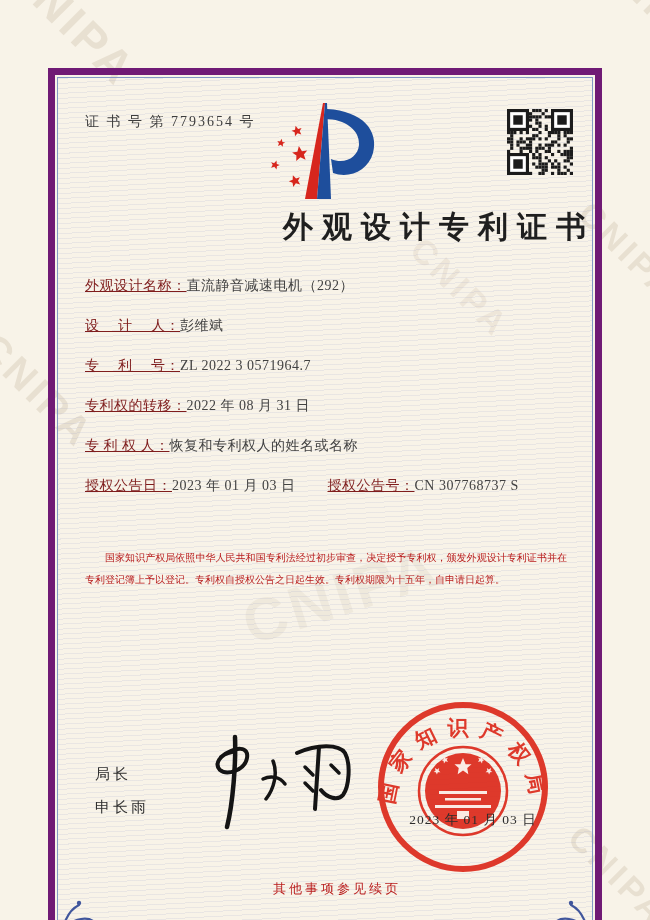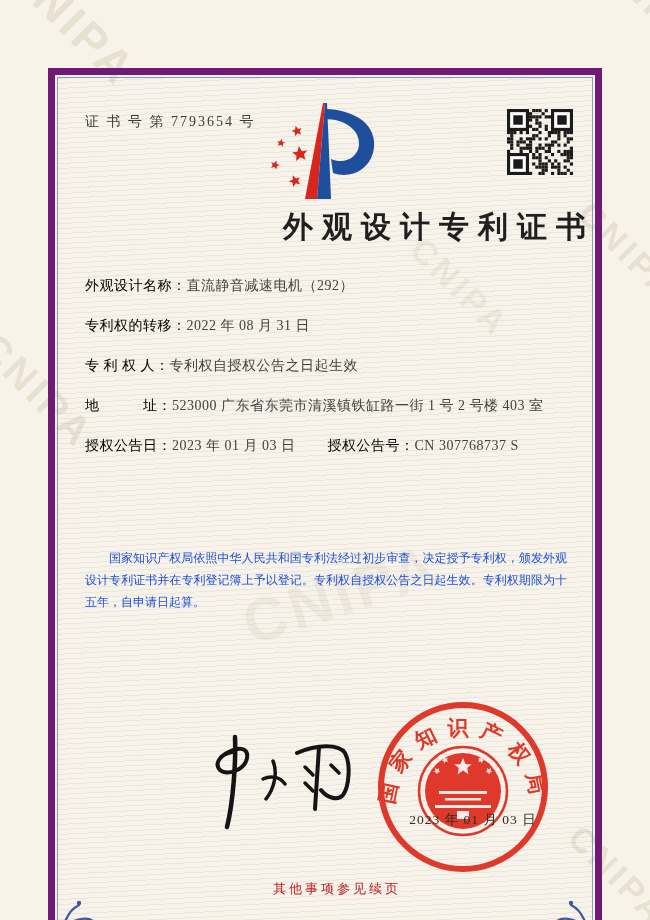"外观设计名称：" .field-row .lbl { color: #000000 -> #7f1d1d; text-decoration: none -> underline }
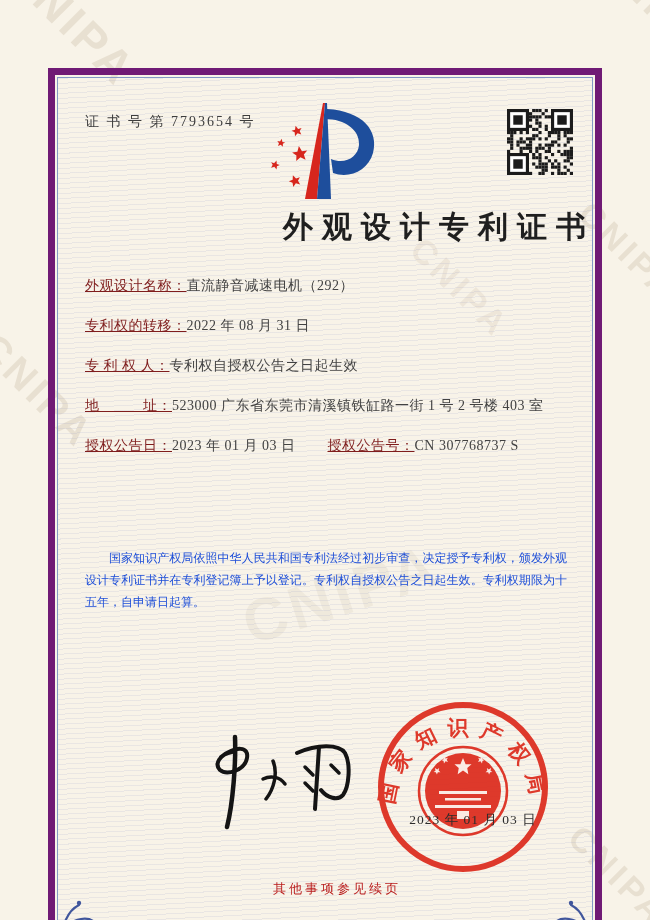"设 计 人：彭维斌" div.field-row { html: none -> <div> <span>设 计 人：</span><span>彭维斌</span> </div> }
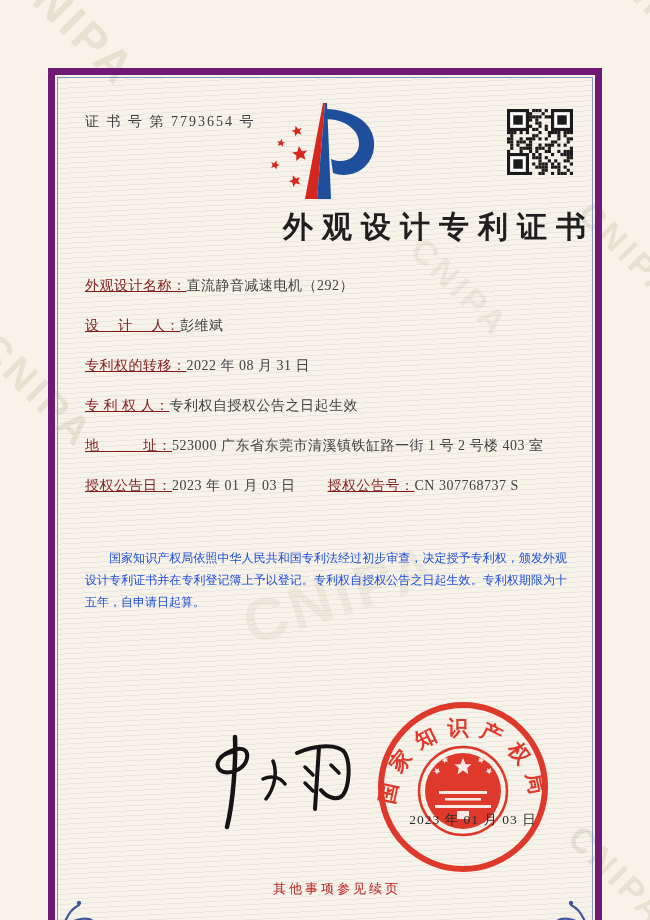"专 利 号：ZL 2022 3" div.field-row { html: none -> <div> <span>专 利 号：</span><span>ZL 2022 3 0571964.7</span> </div> }
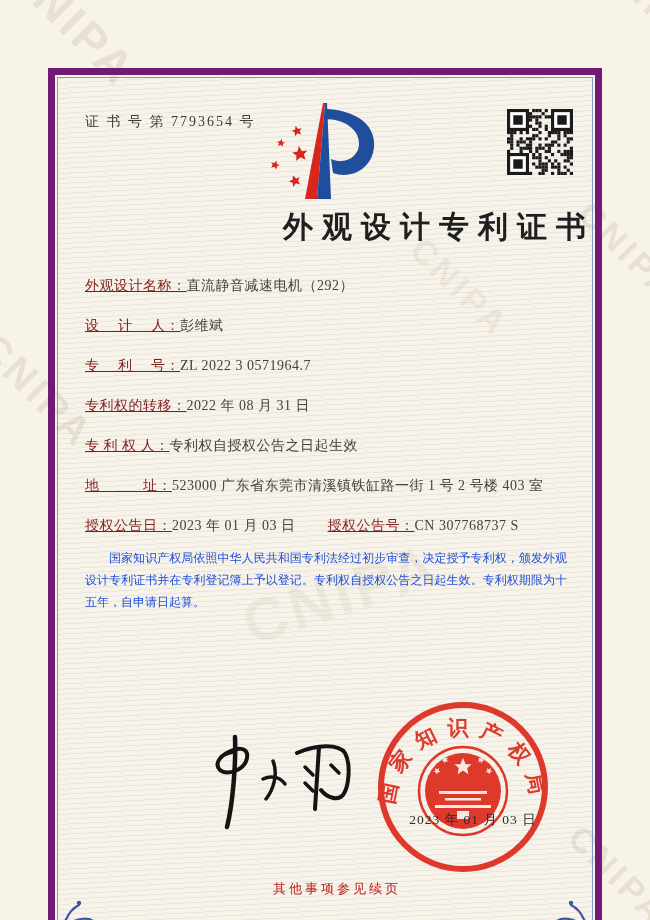"专利权自授权公告之日起生效" span { text: 专利权自授权公告之日起生效 -> 恢复和专利权人的姓名或名称 }
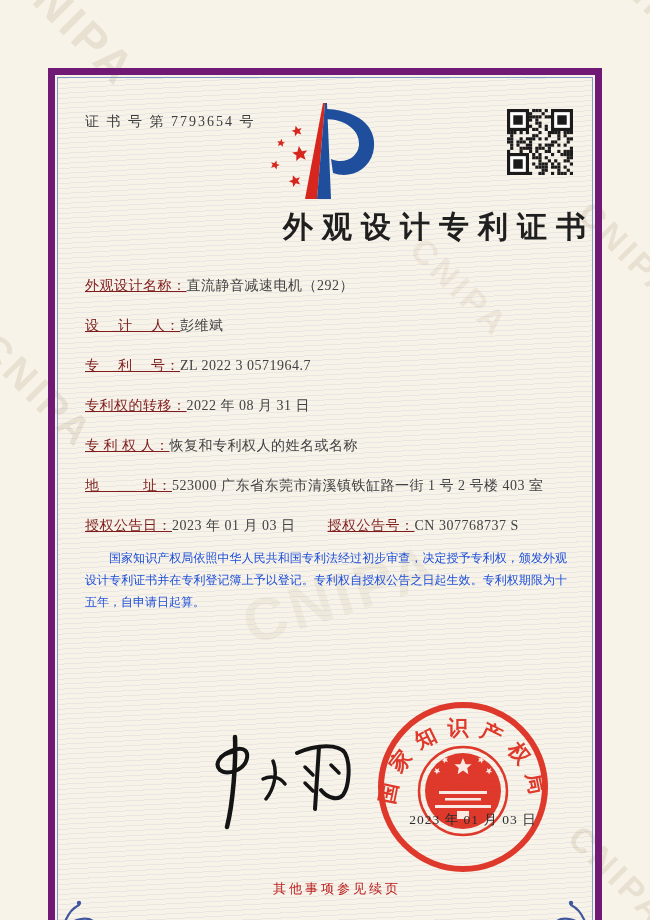"地 址：523000 广东省东莞市清溪镇铁缸路一街 1 号" div.field-row { html: <div> <span>地 址：</span><span>523000 广东省东莞市清溪镇铁缸路一街 1 号 2 号楼 403 室</span> </div> -> none }
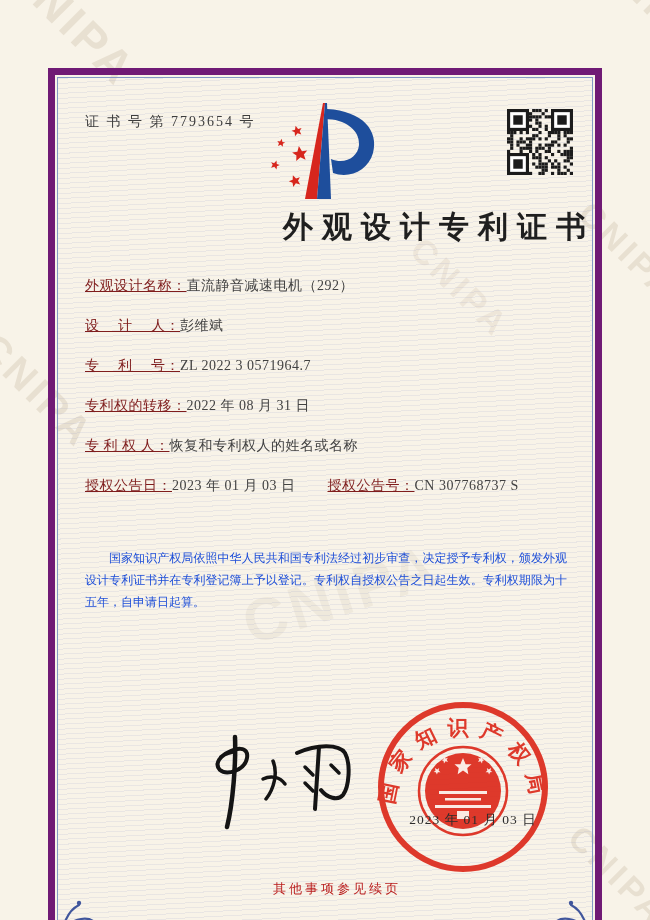"国家知识产权局依照中华人民共和国专利法经过初步审查，决定授予专利权，颁发外观设计" .paragraphs { color: #1d4ed8 -> #b91c1c; font-size: 12px -> 10px }
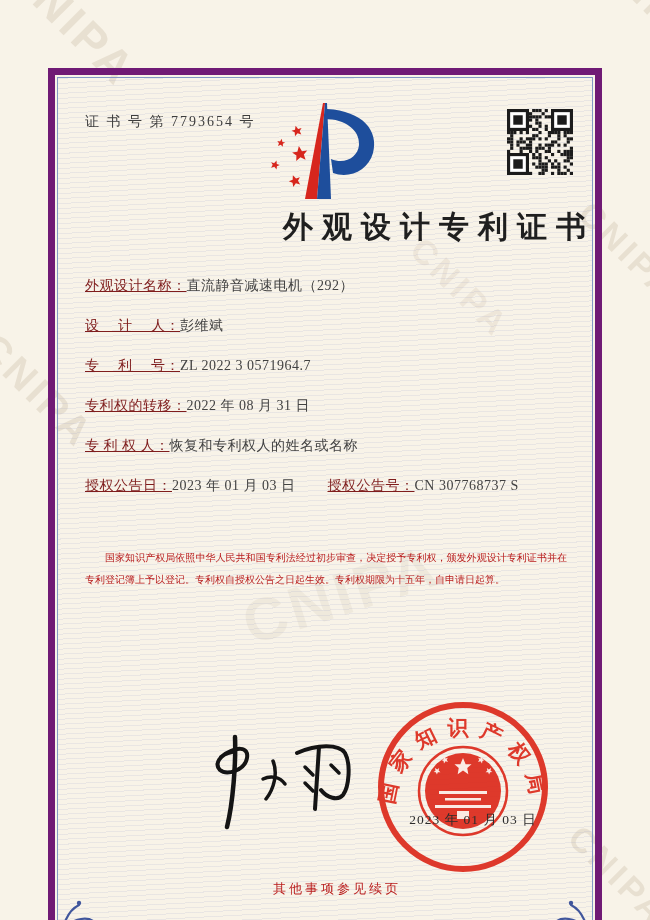"局长" div.officer { html: none -> <div> <div>局长</div> <div>申长雨</div> </div> }
